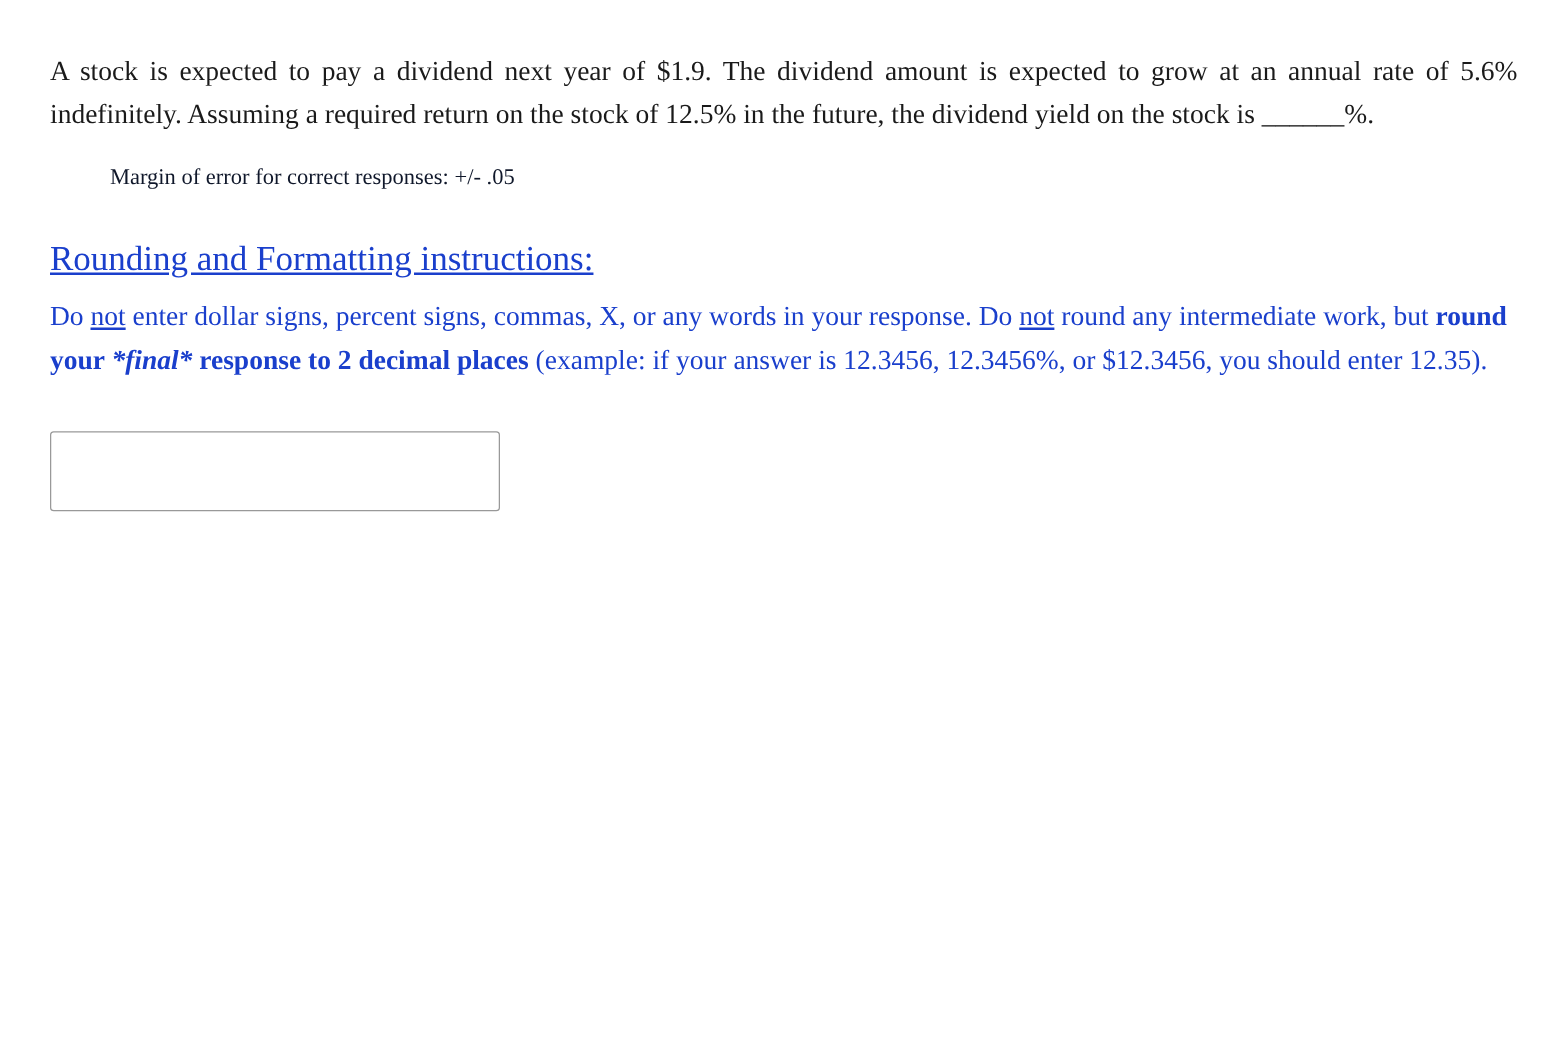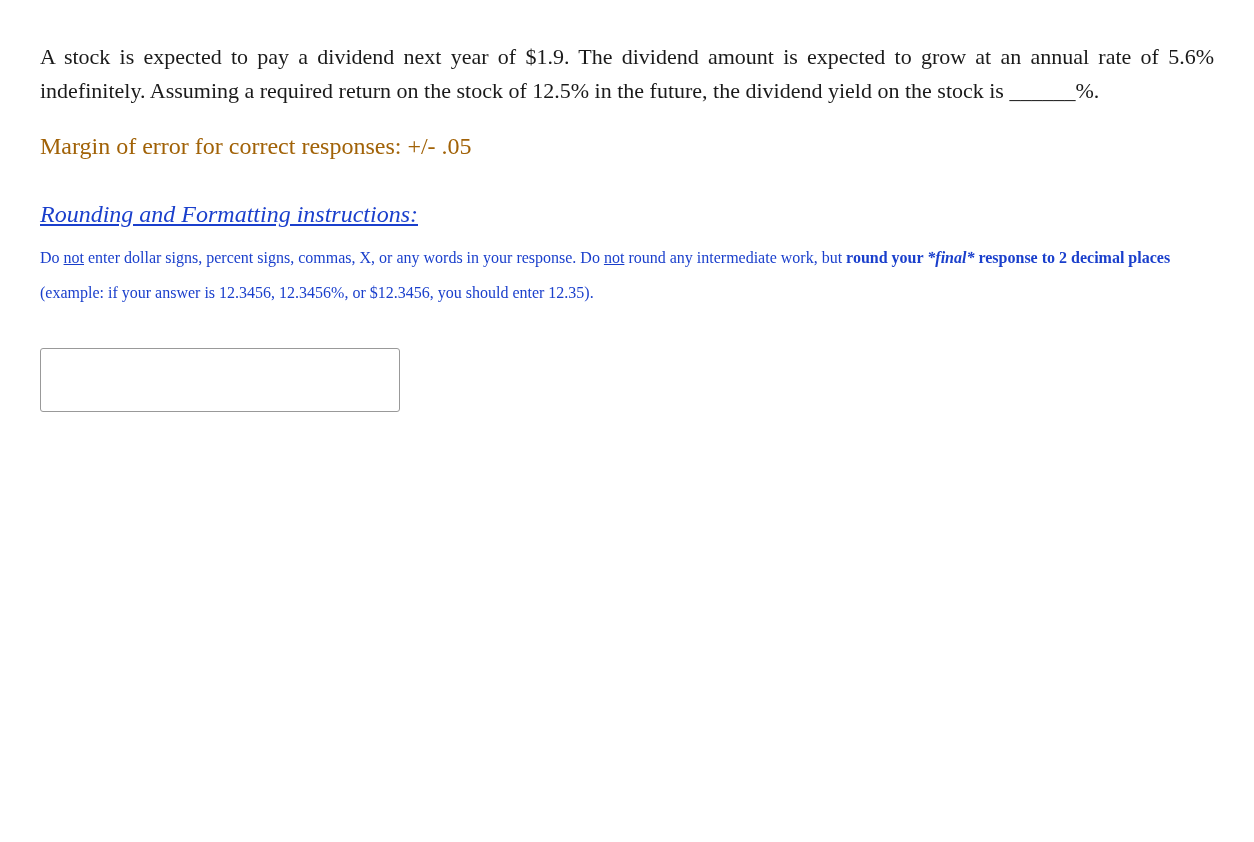"Margin of error for correct" .margin-error { color: #a16207 -> #0f172a; font-size: 24px -> 18px; margin-left: none -> 48px }
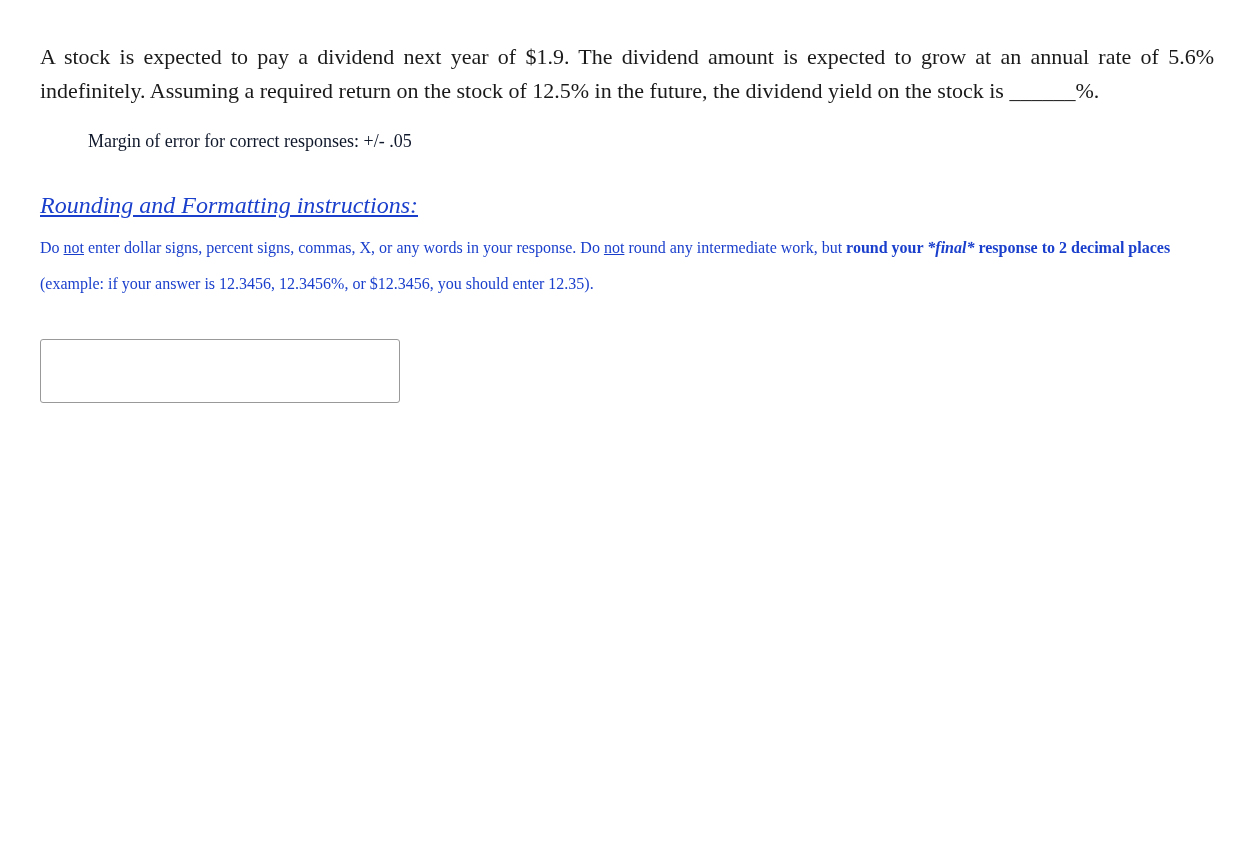"Rounding and Formatting instructions:" .rounding-link { font-size: 24px -> 28px; font-style: italic -> none }
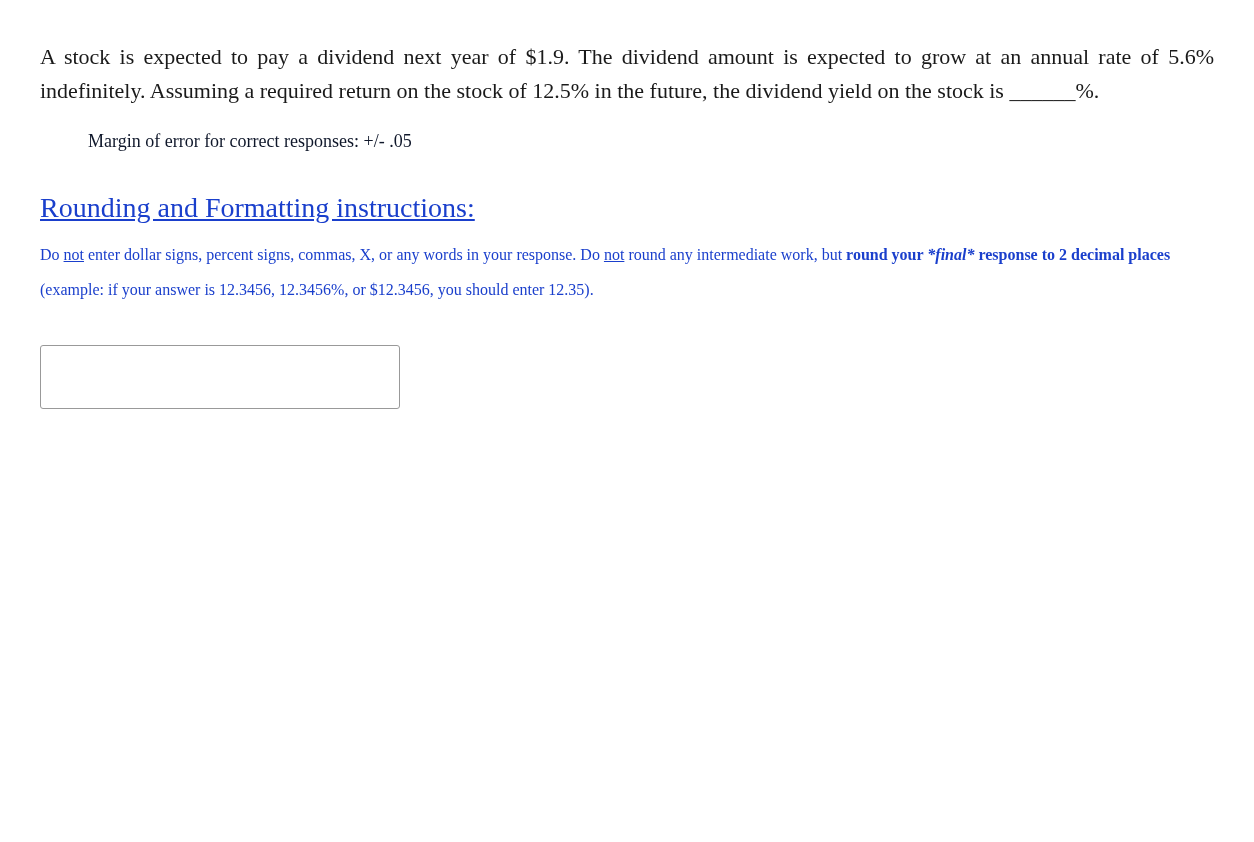"Do not enter dollar signs," .rounding-body { font-size: 16px -> 22px }
